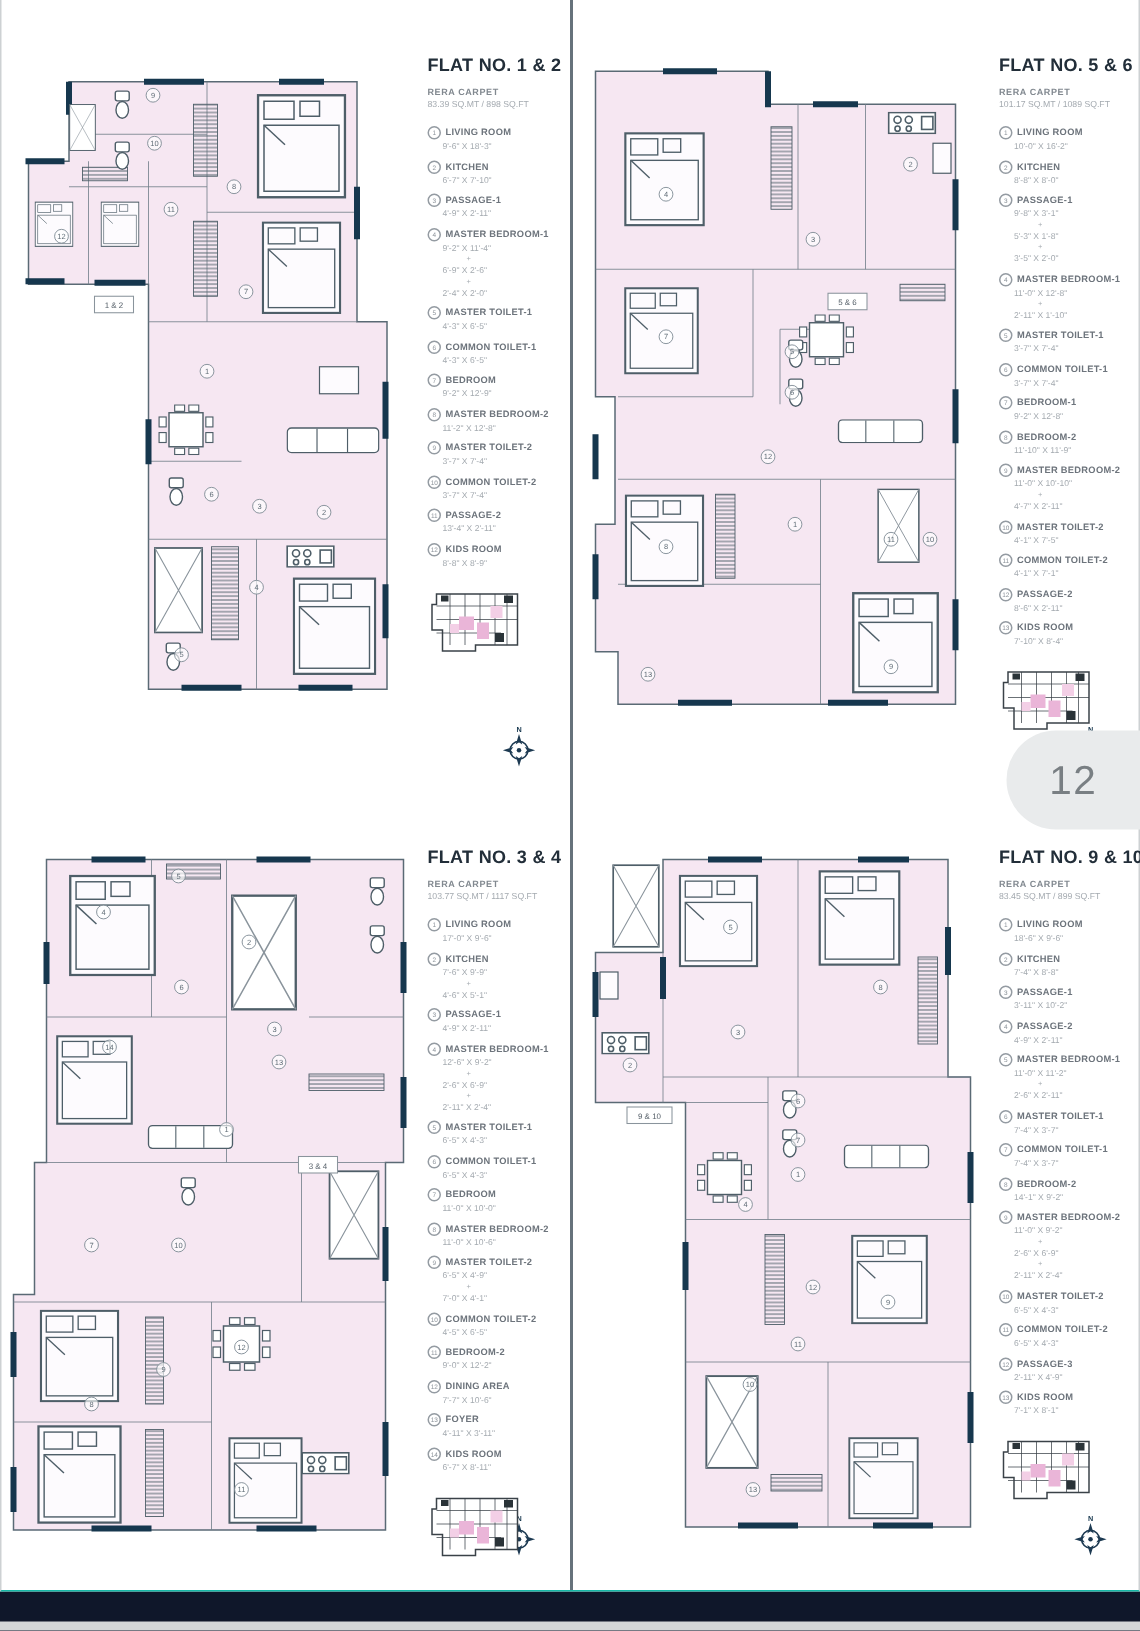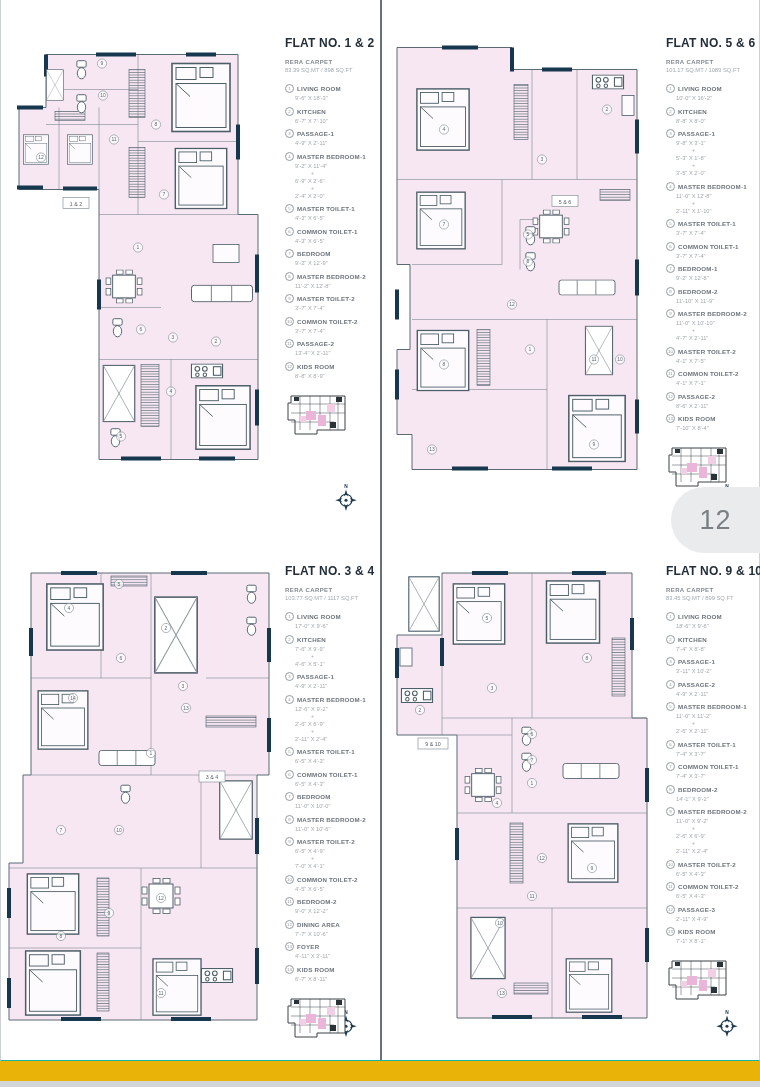"FLAT NO. 1 & 2" .viewer { background: #eab308 -> #0f172a }
